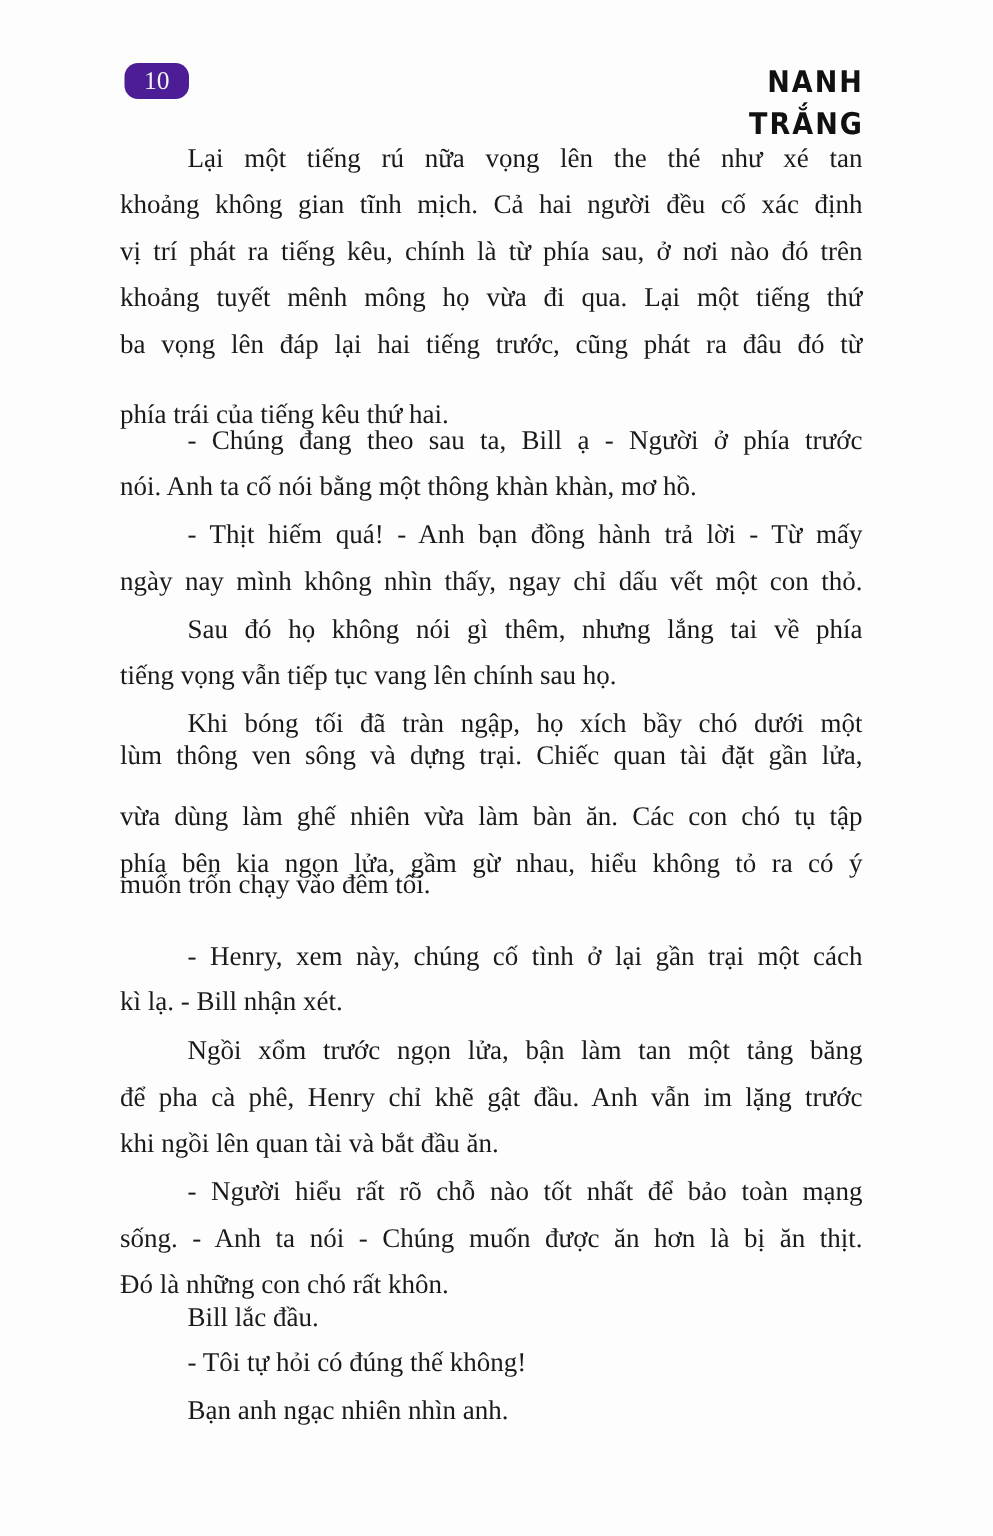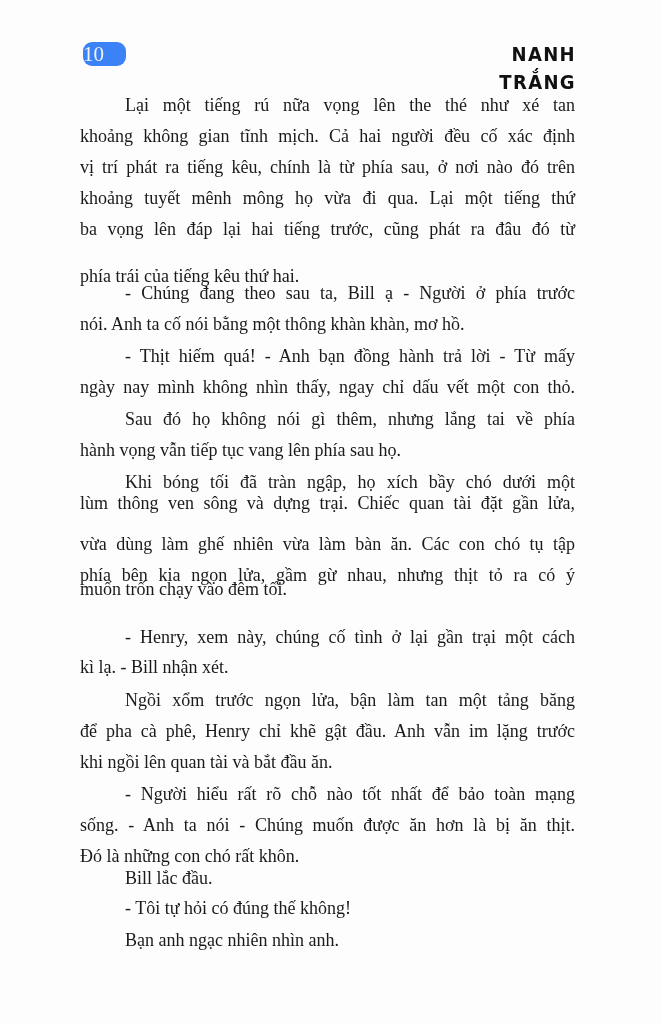"10" .page-badge { background: #3b82f6 -> #4c1d95; font-size: 21px -> 17px; text-align: none -> center }
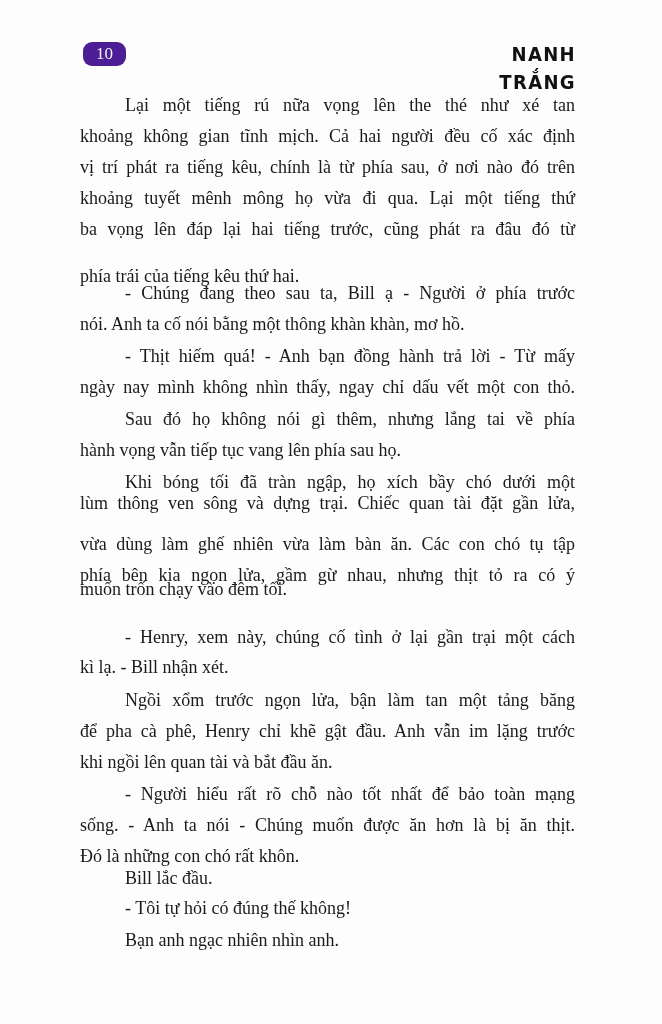"hành vọng vẫn tiếp tục" div.line { text: hành vọng vẫn tiếp tục vang lên phía -> tiếng vọng vẫn tiếp tục vang lên chính }
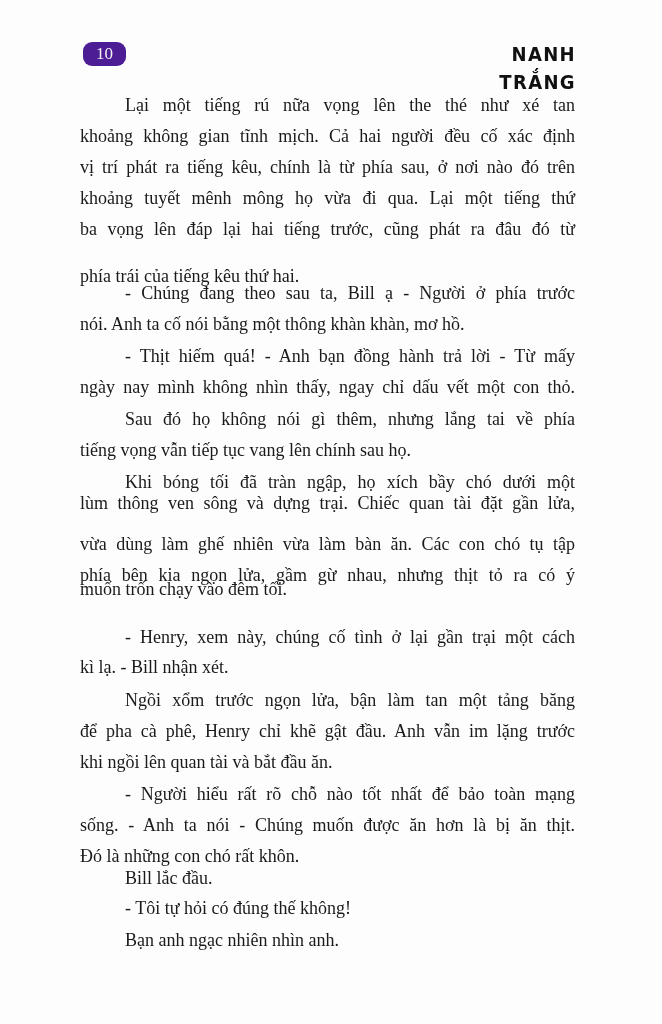"phía bên kia ngọn lửa," div.line { text: nhưng thịt -> hiểu không }
